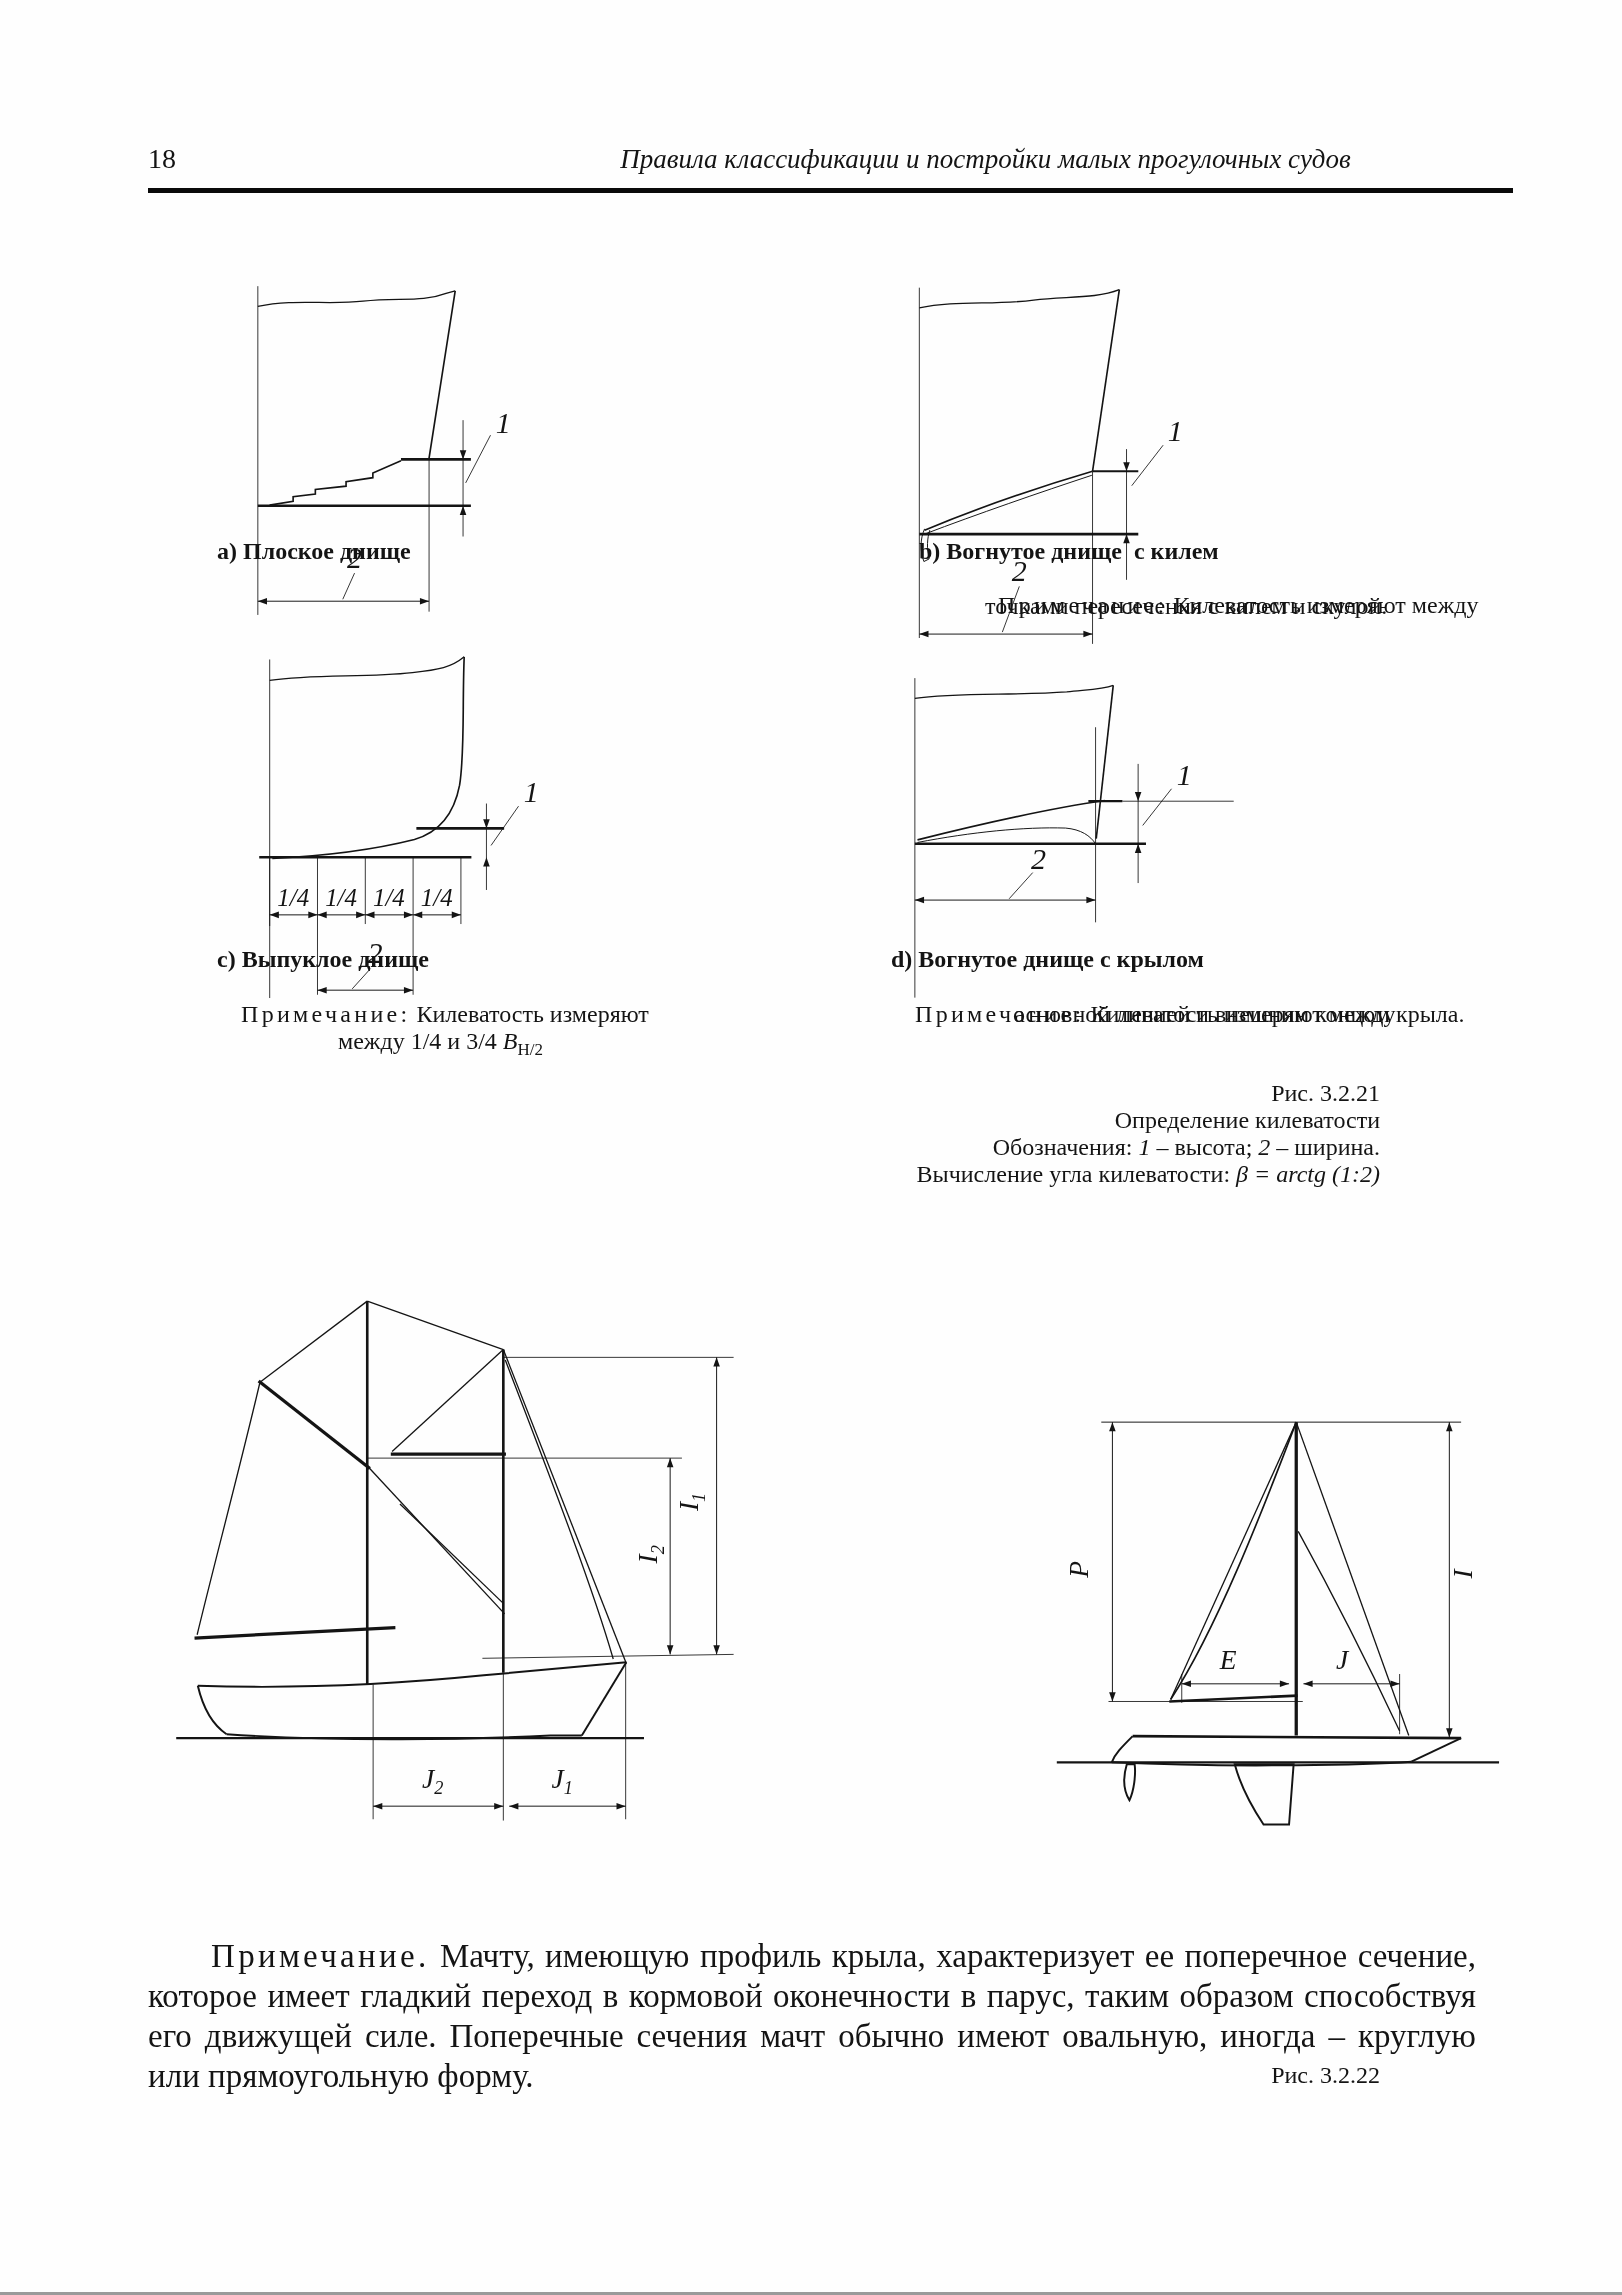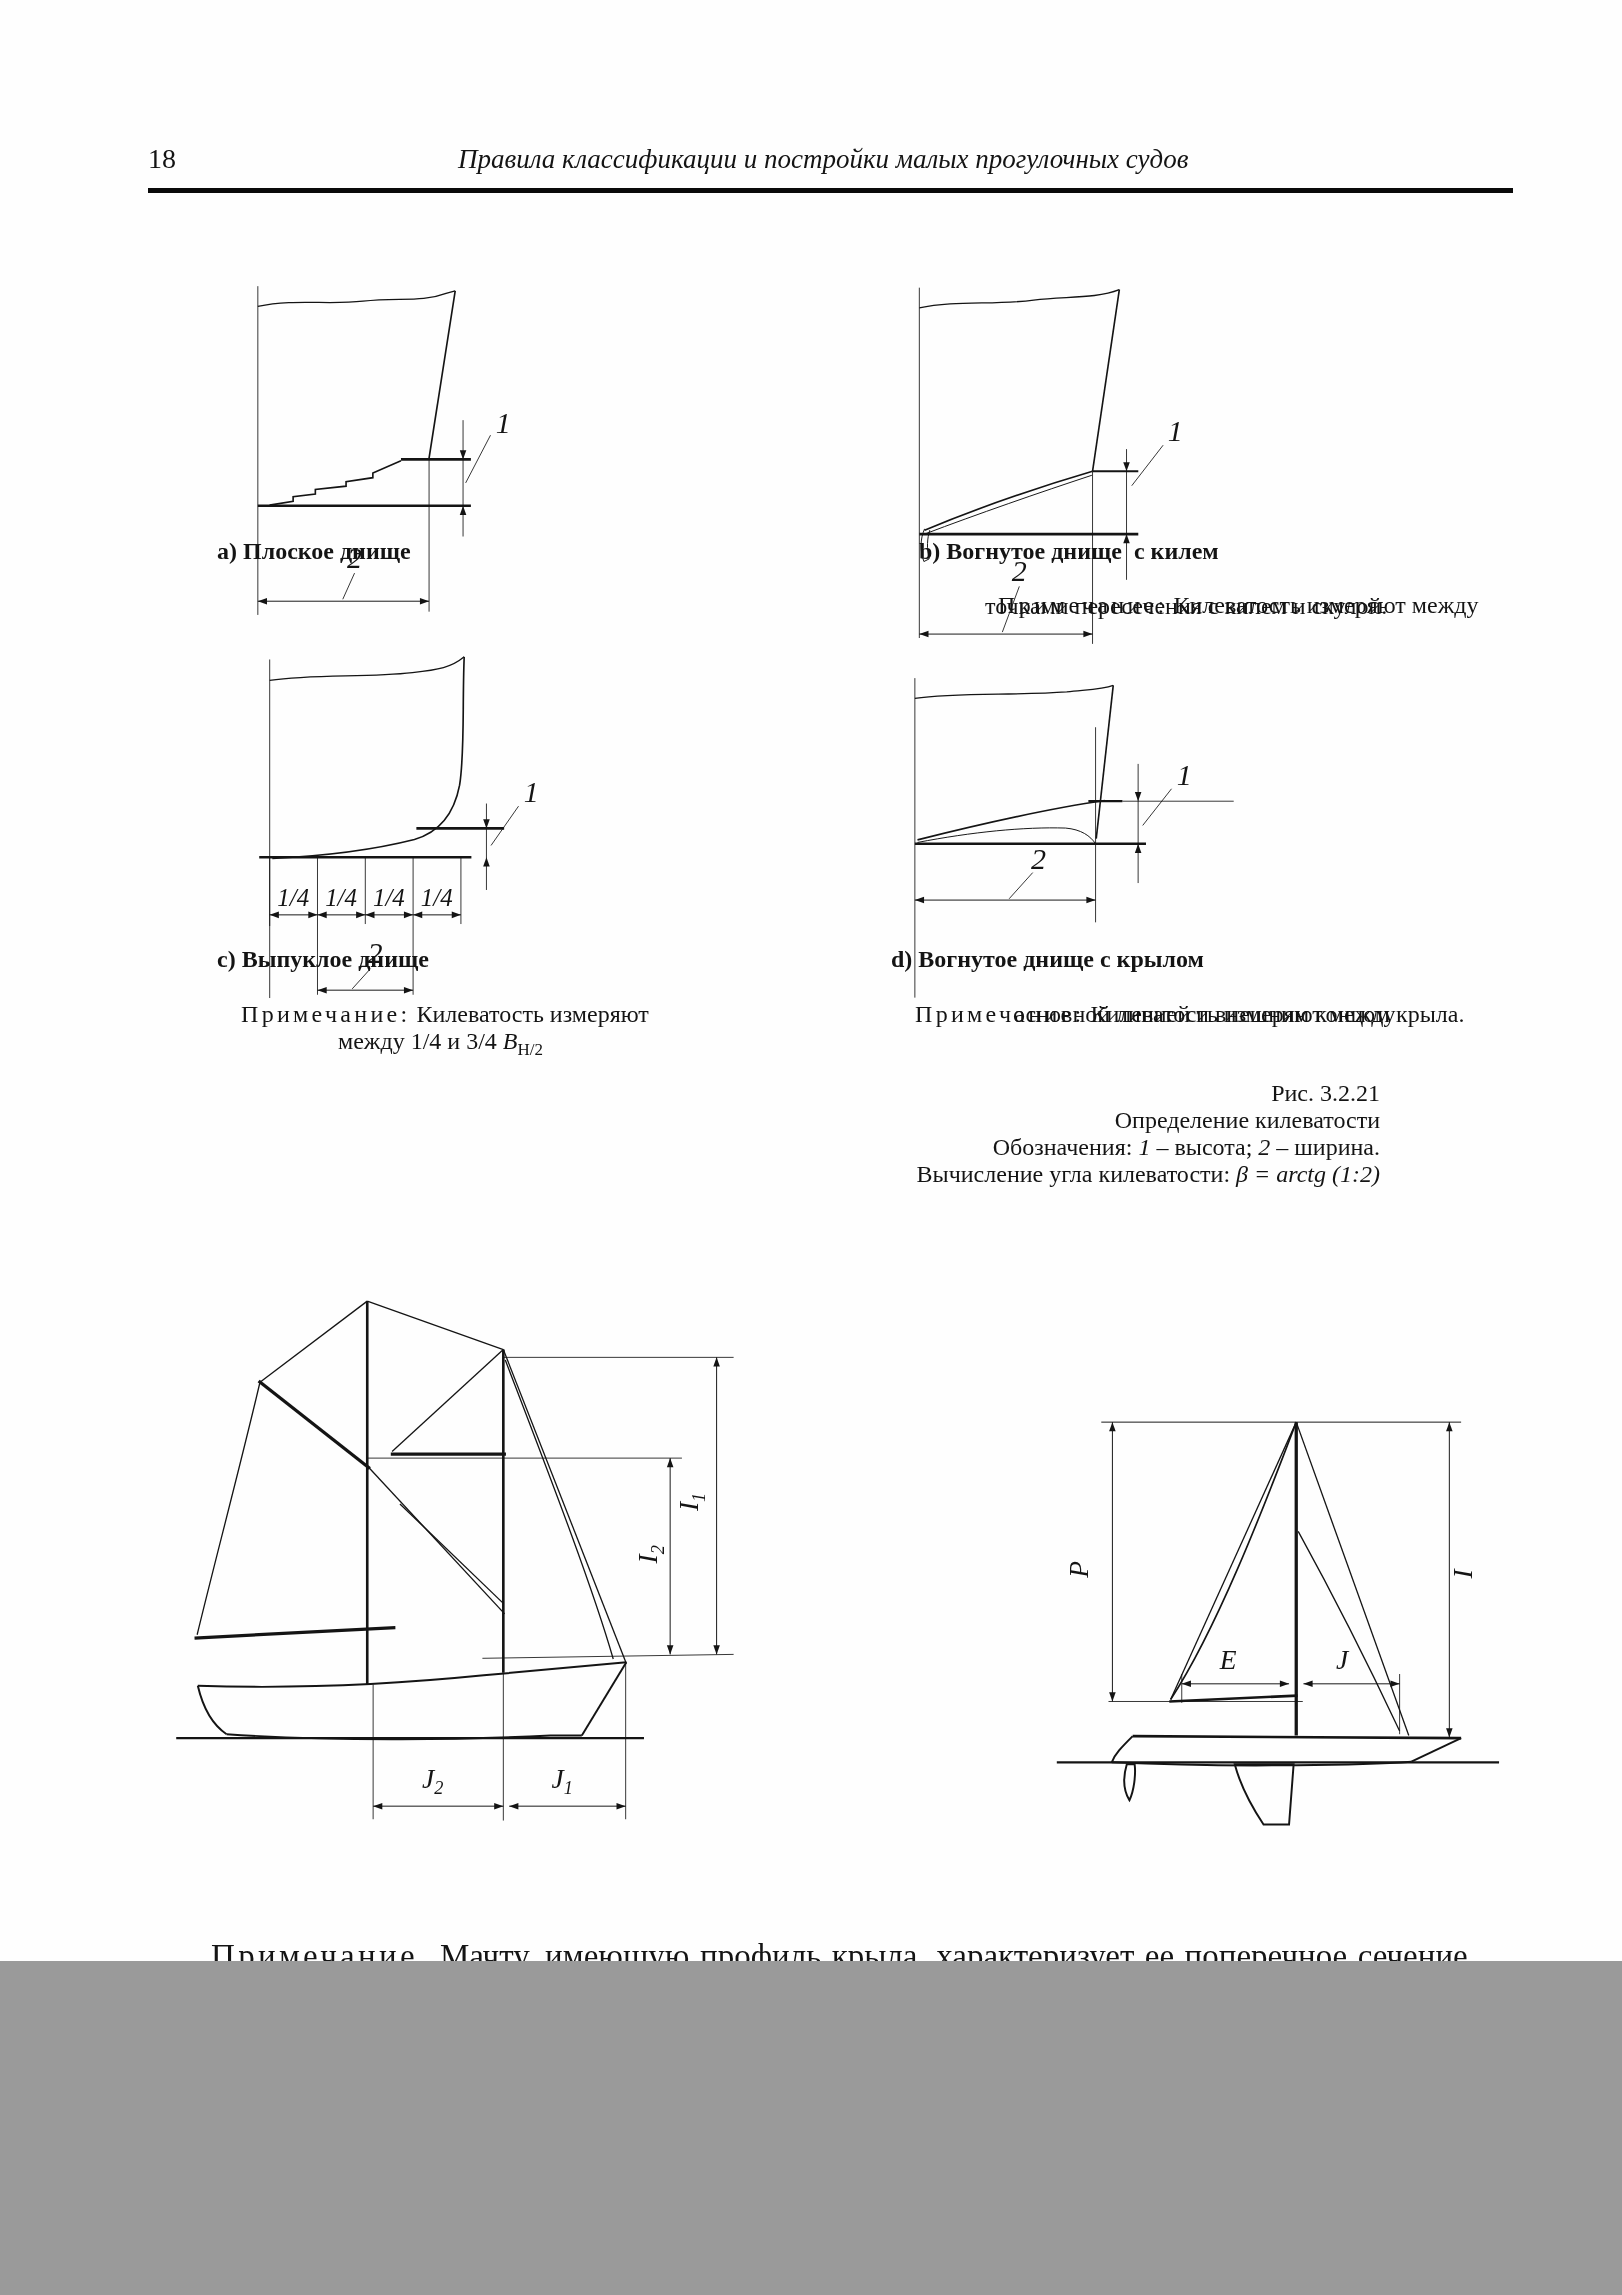"18" .page { height: 1961px -> 2292px }
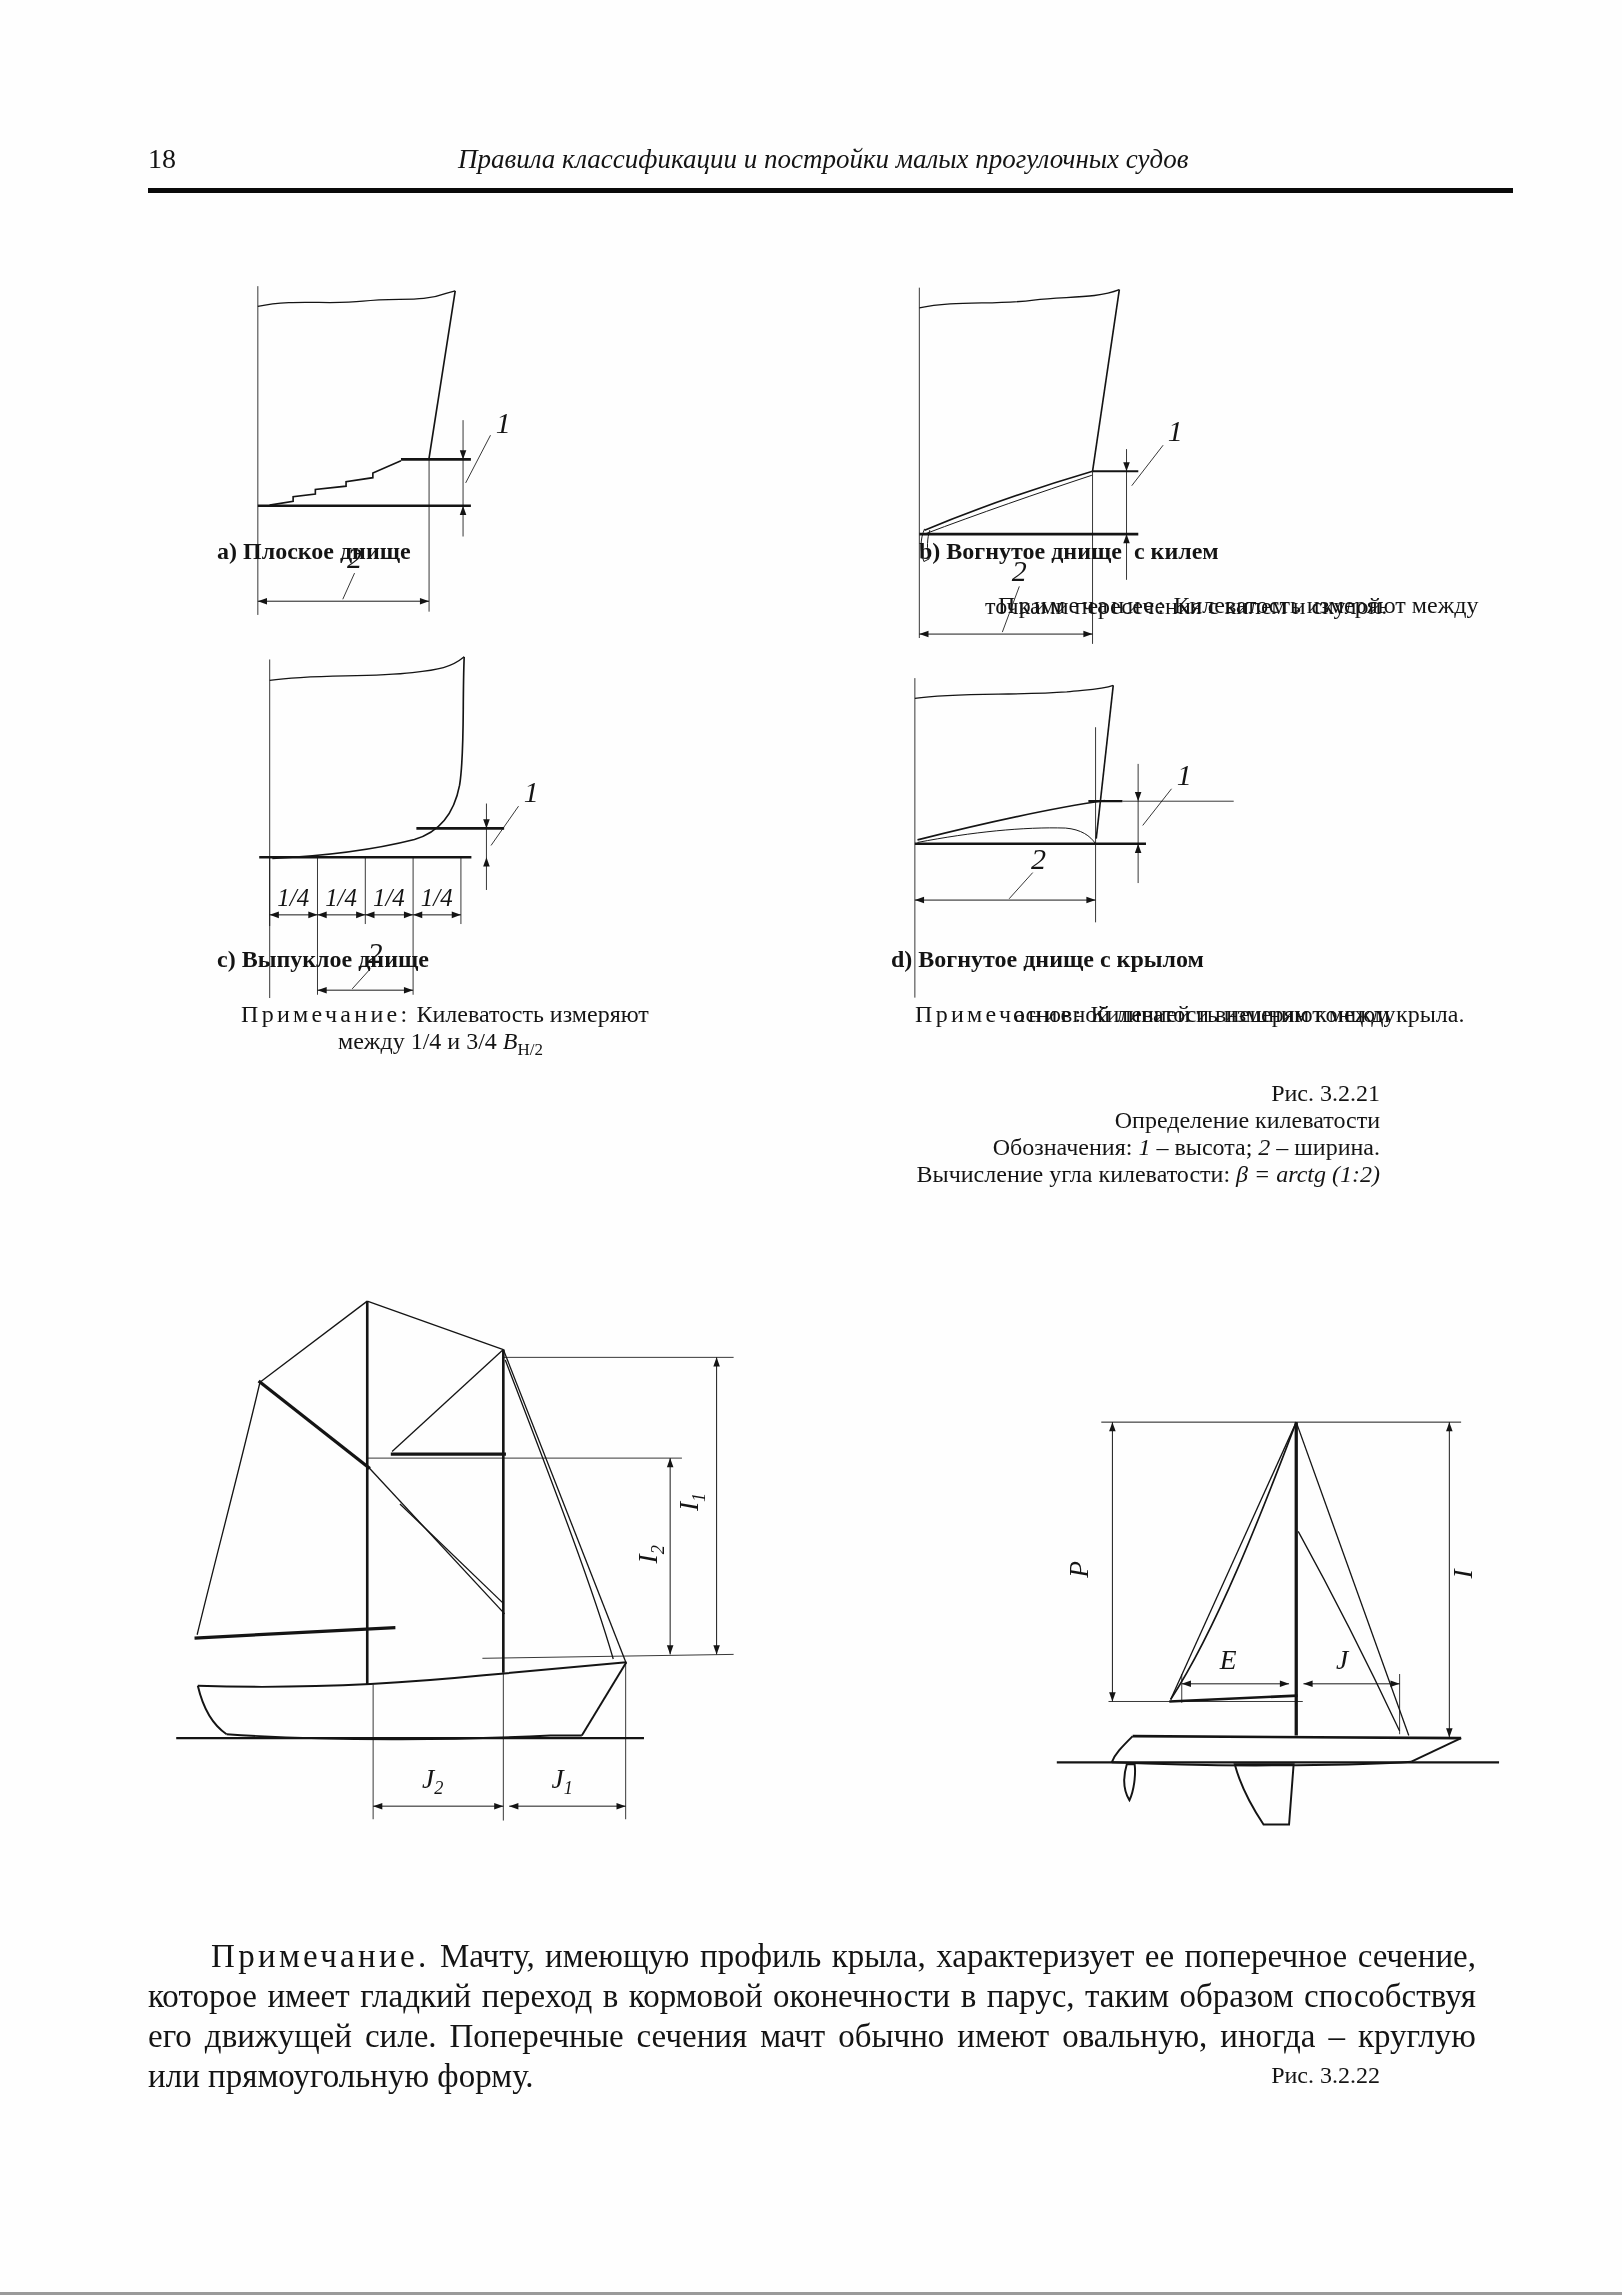"Правила классификации и постройки малых" .hdr-title { text-align: left -> center }
